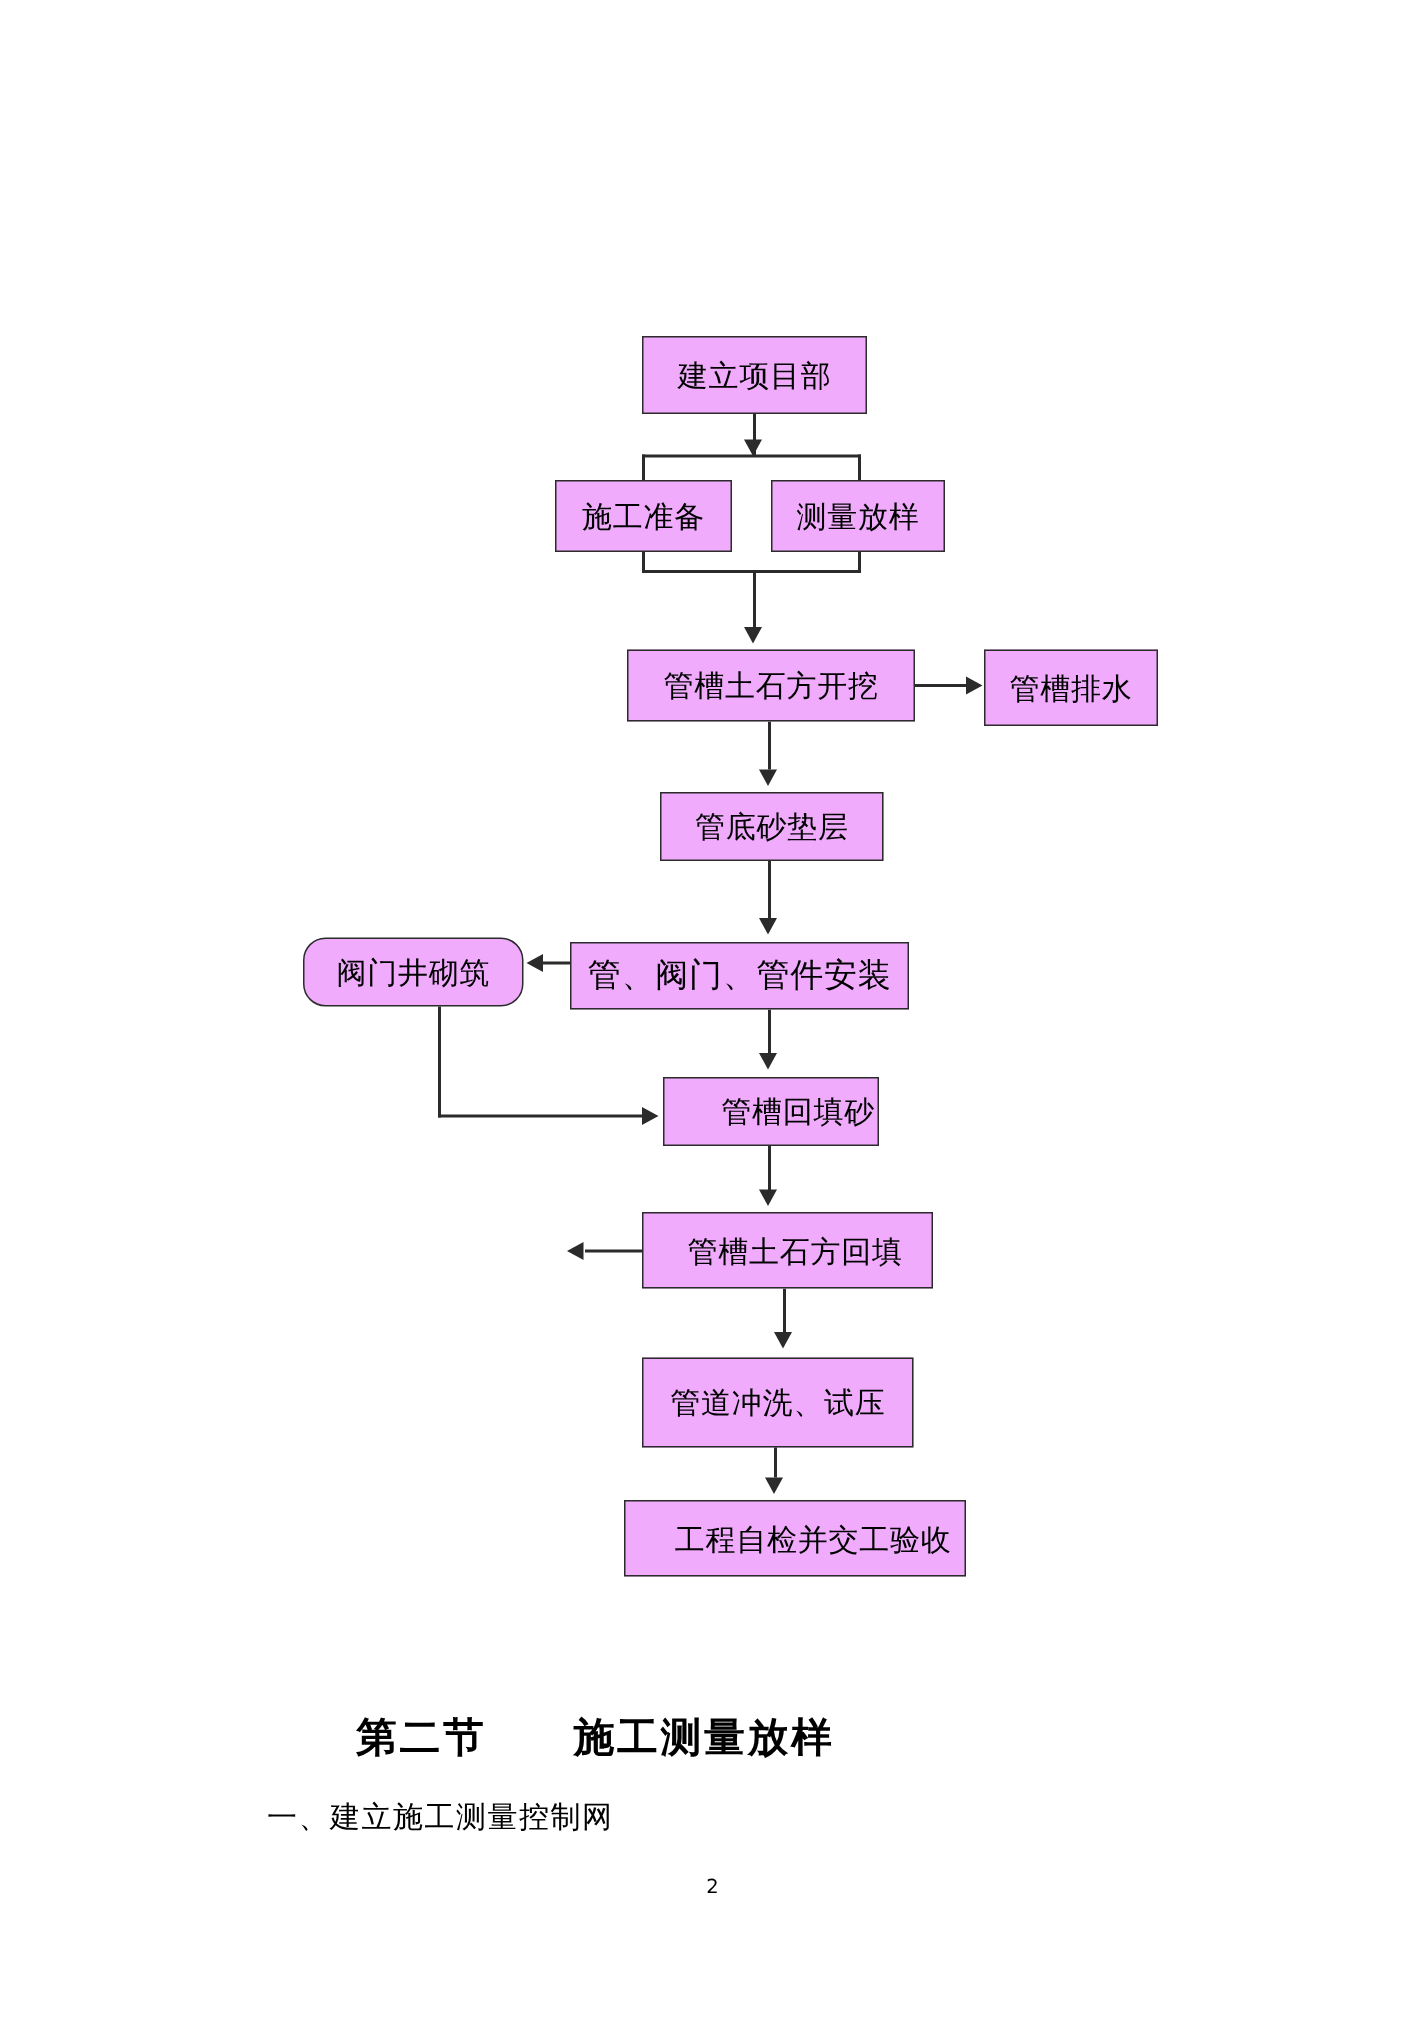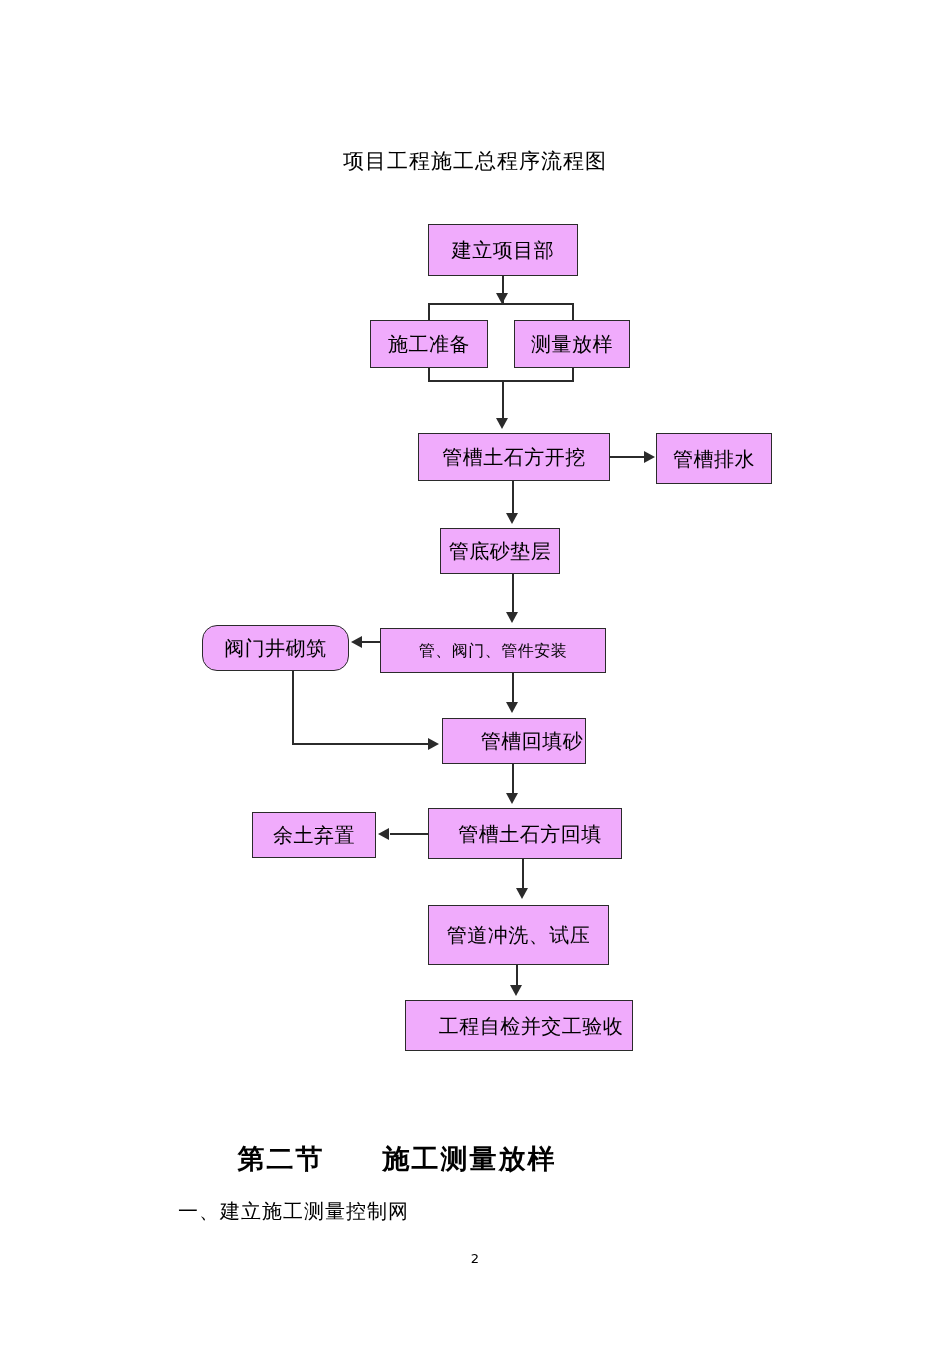"项目工程施工总程序流程图" div.doc-title { html: <div>项目工程施工总程序流程图</div> -> none }
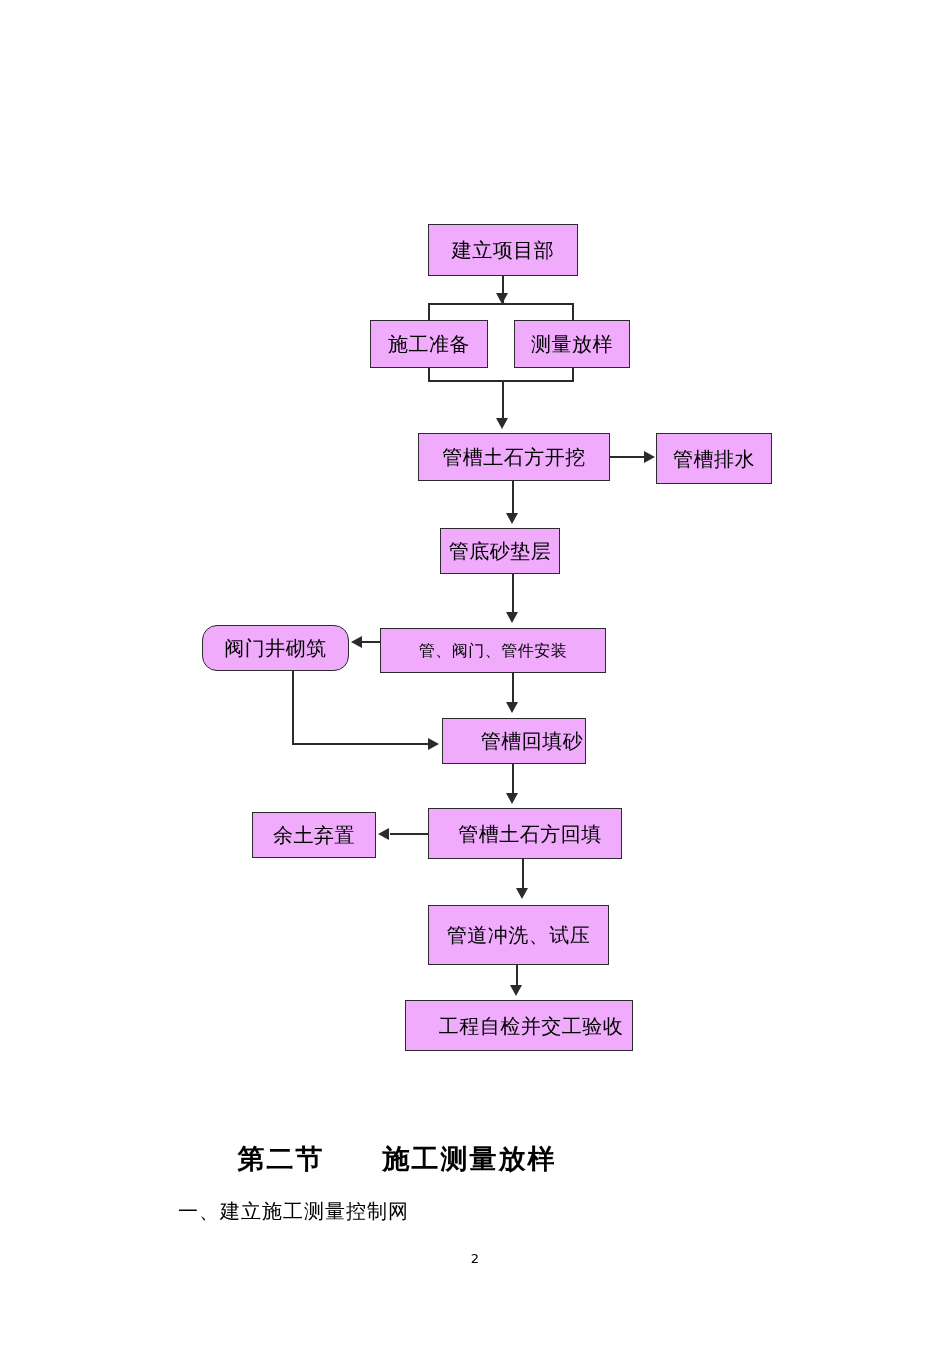"管底砂垫层" div.node { width: 120px -> 149px }
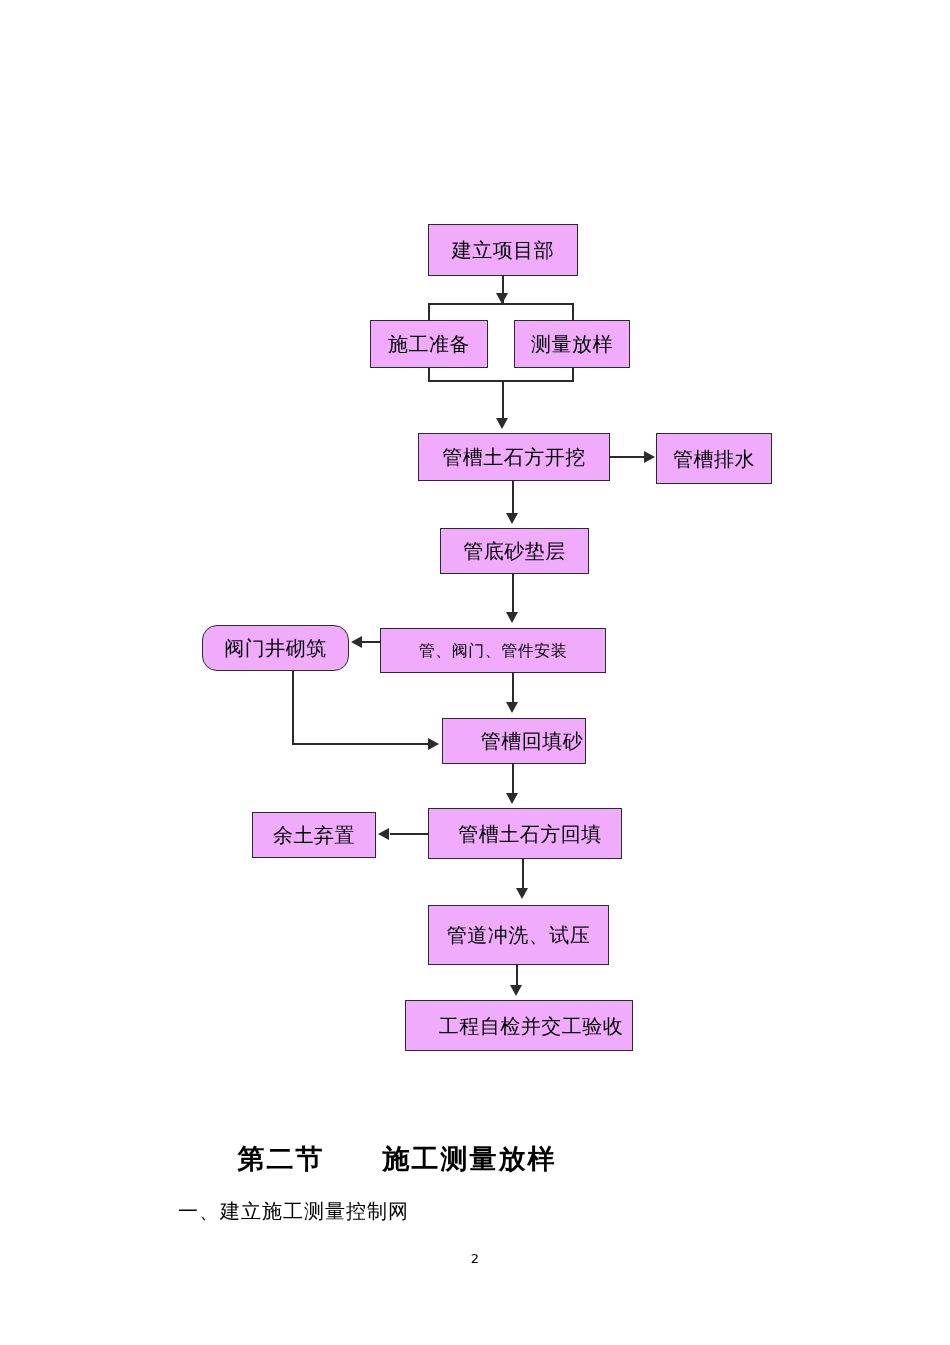"管、阀门、管件安装" .node.small-text { font-size: 16px -> 22px }
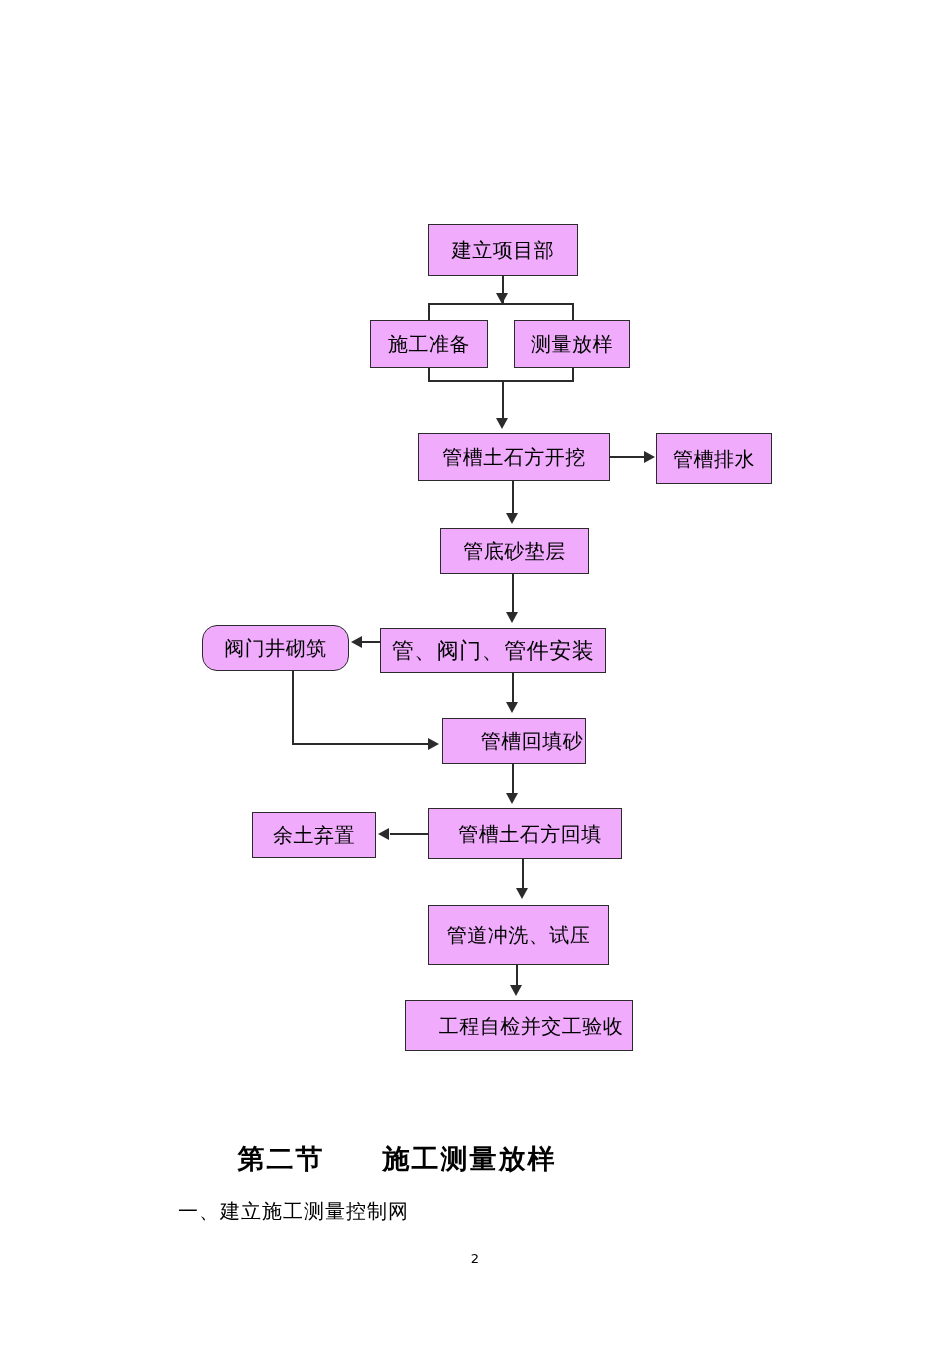"余土弃置" div.node { html: <div>余土弃置</div> -> none }
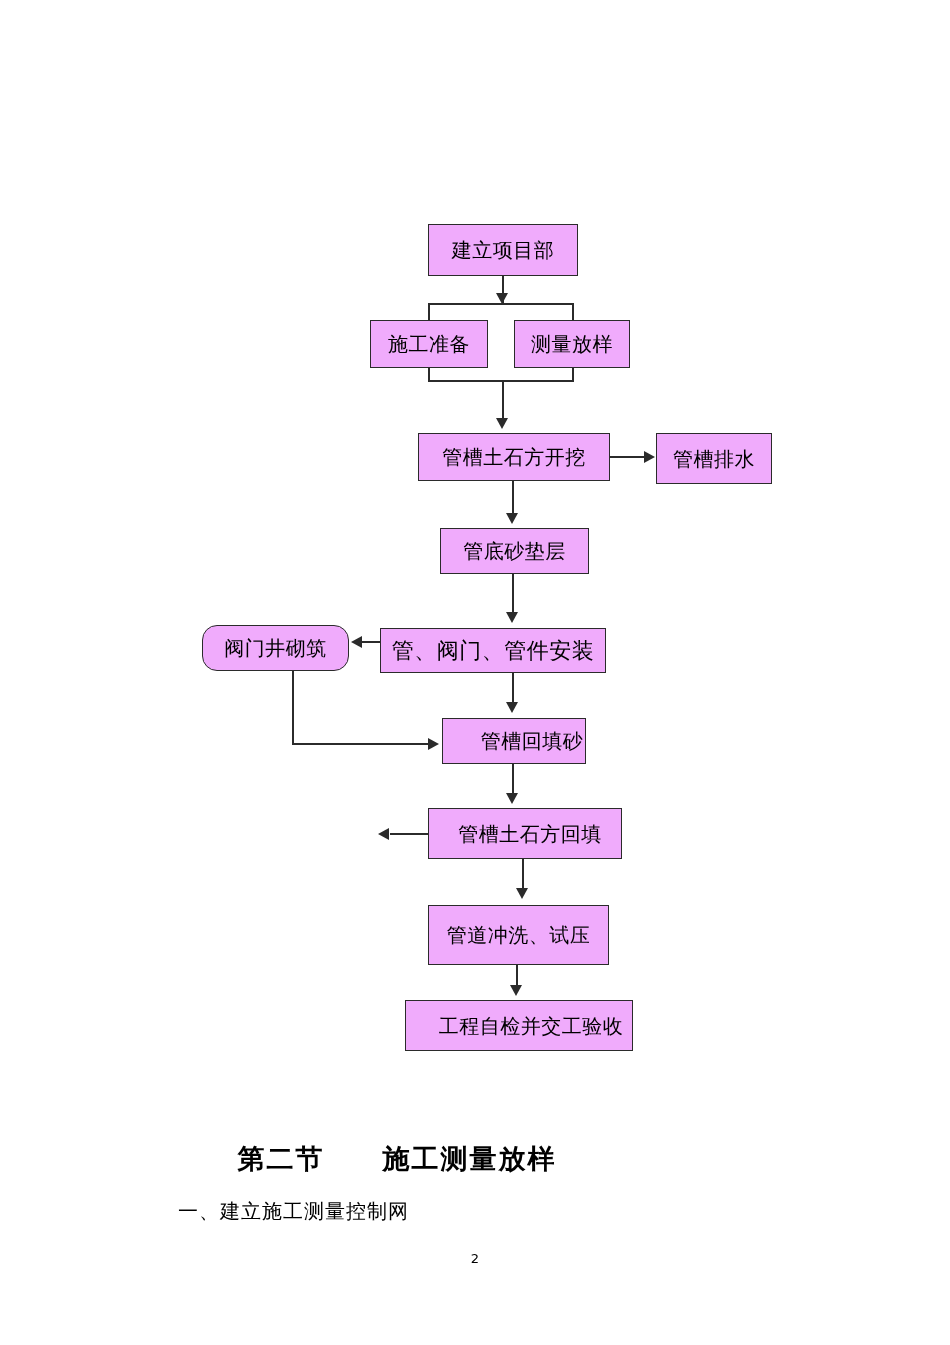"工程自检并交工验收" div.node { left: 405px -> 416px }
